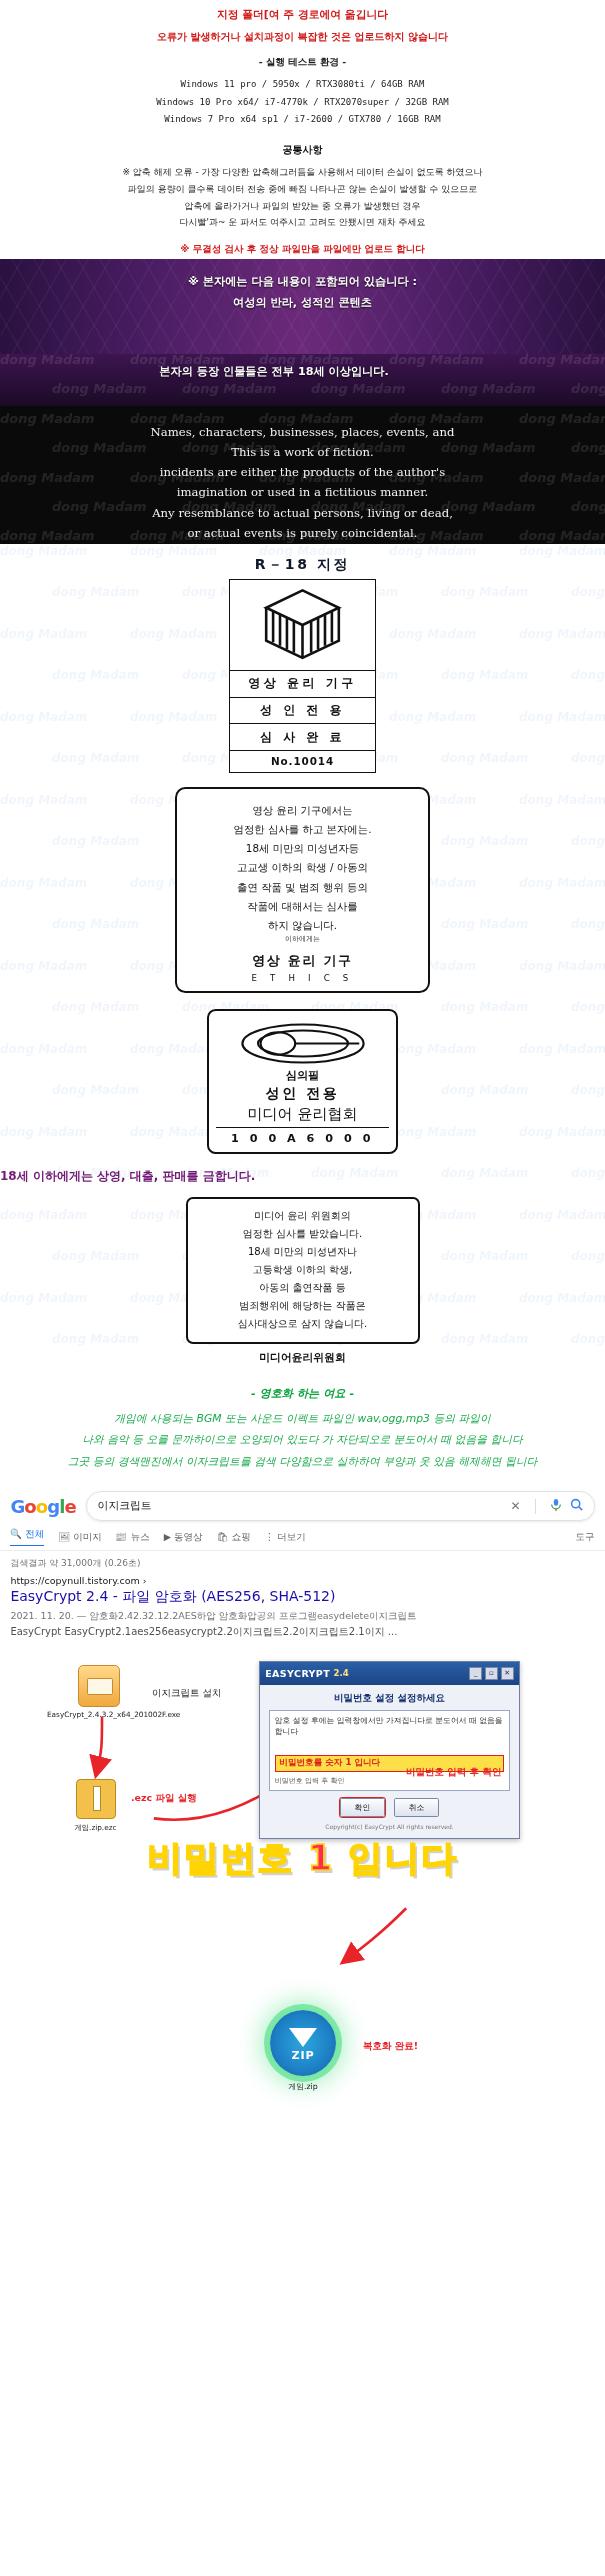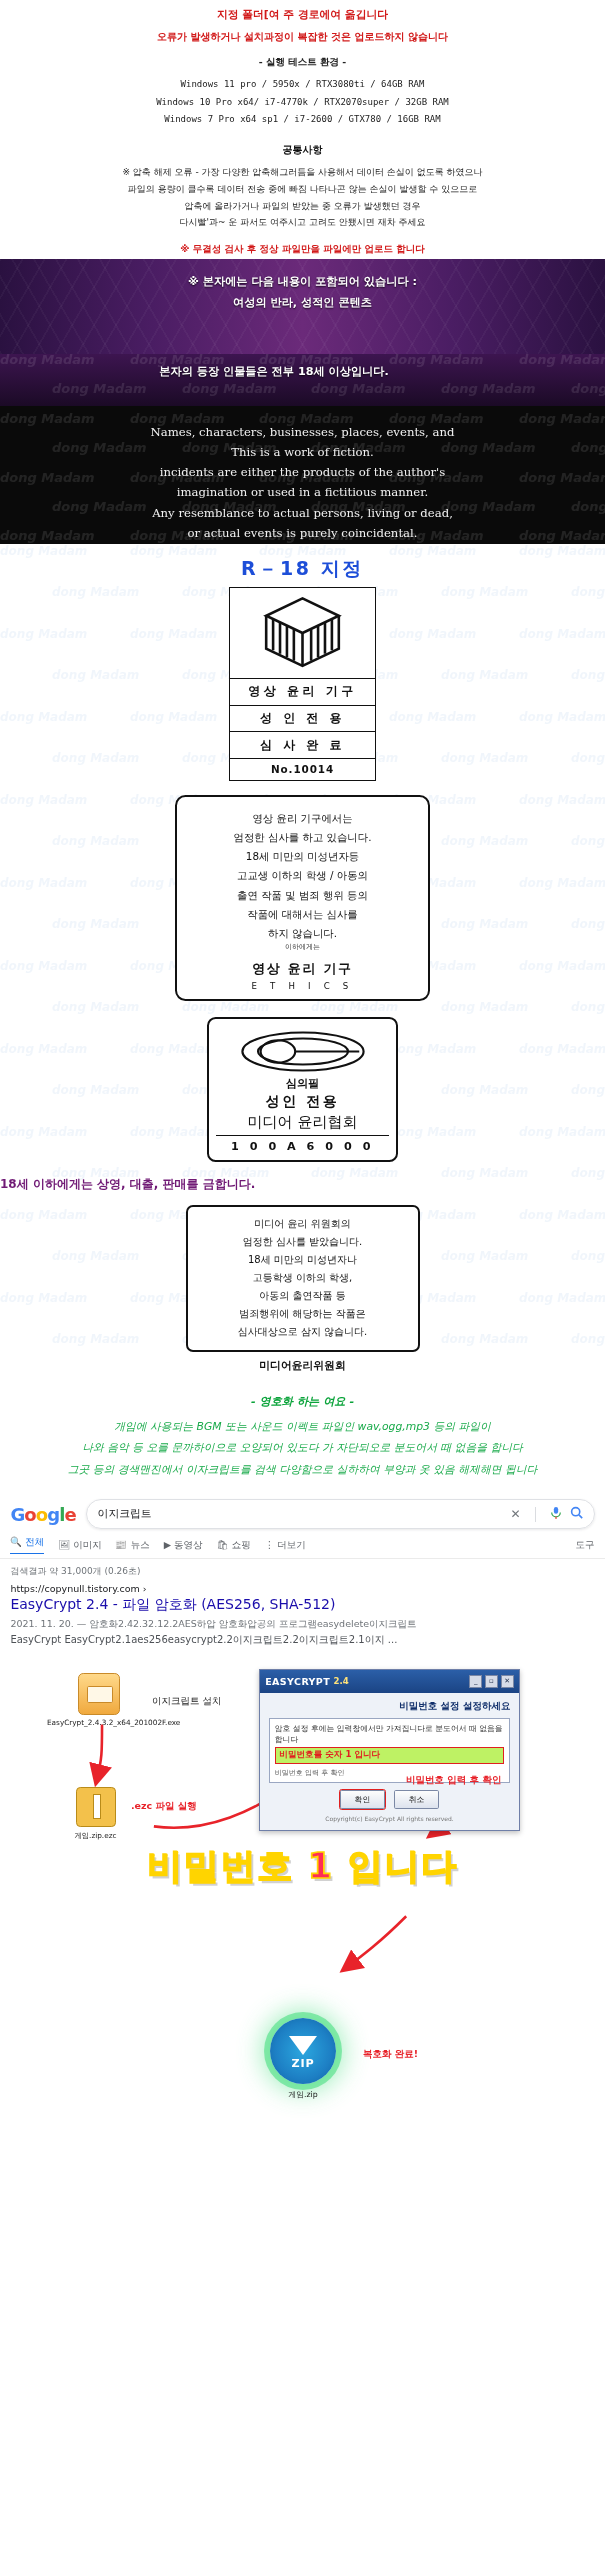"R－18 지정" .mk-title { color: #1d4ed8 -> #0f172a; font-size: 19px -> 14px }
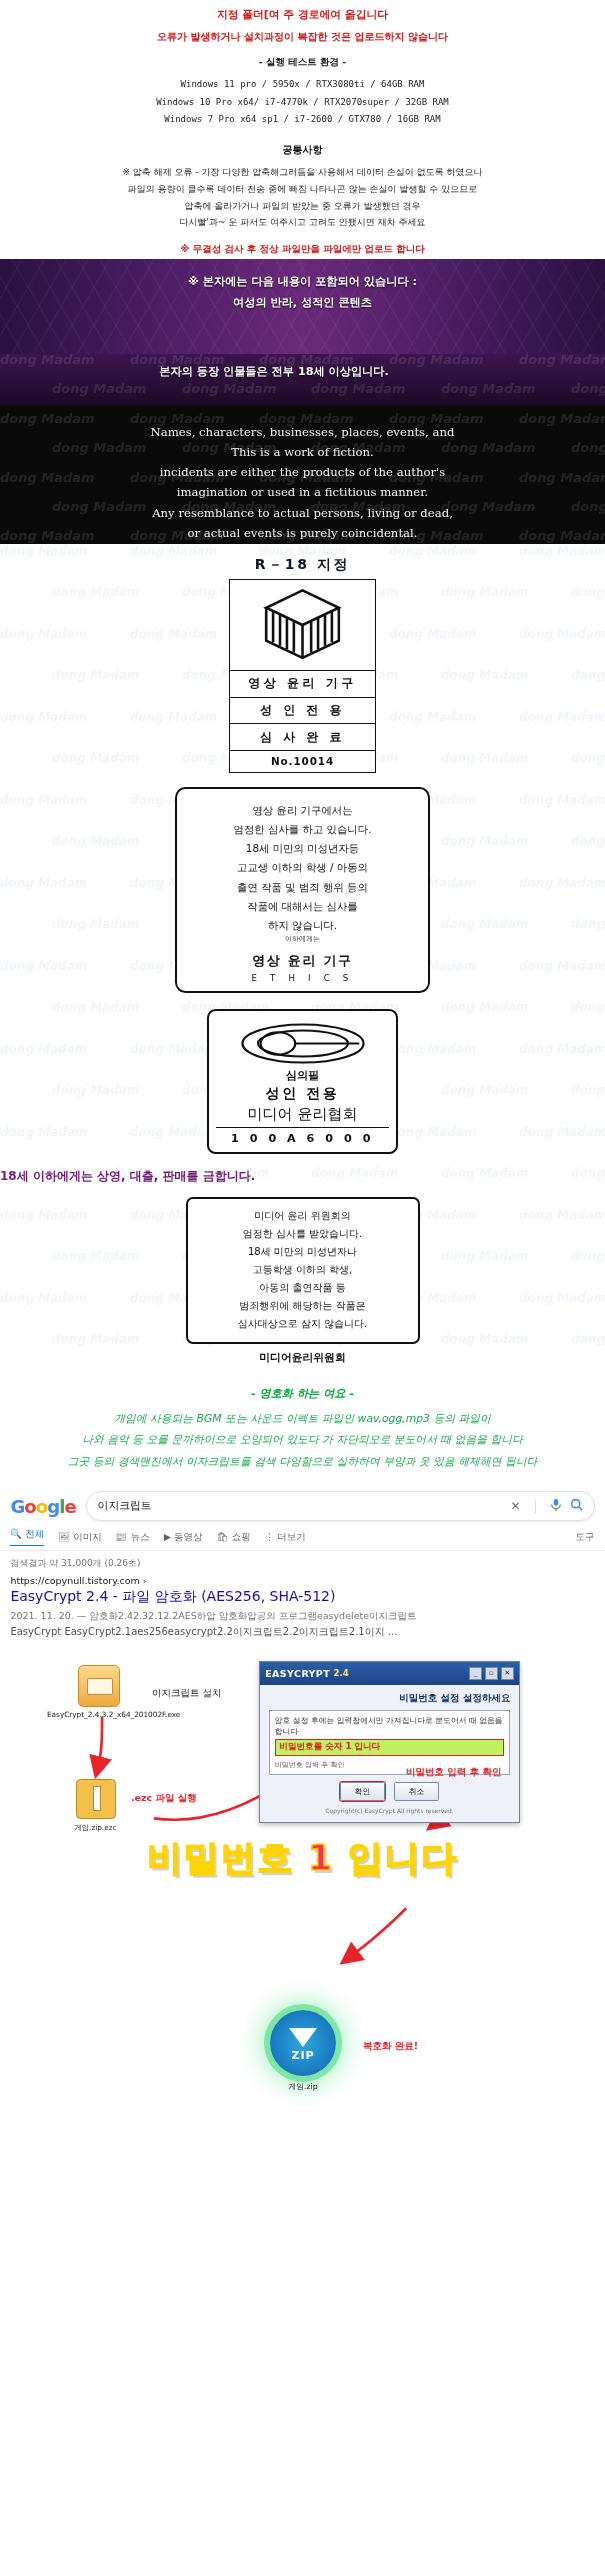"엄정한 심사를 하고 있습니다." div { text: 있습니다 -> 본자에는 }
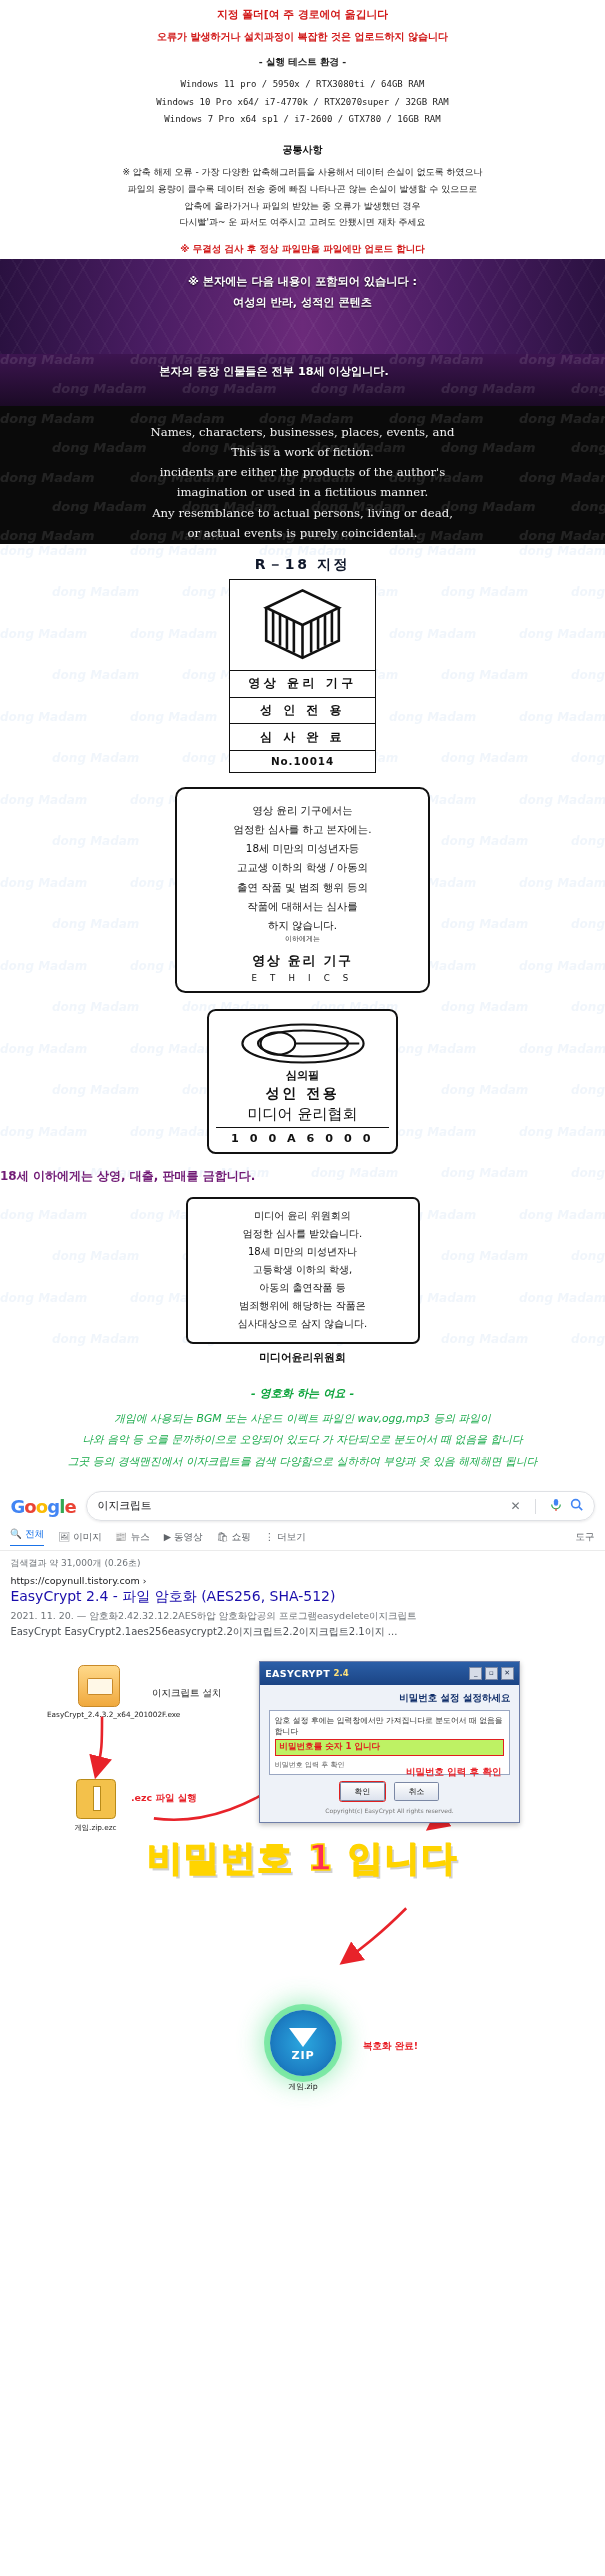"비밀번호 설정 설정하세요" .ezc-h { text-align: right -> center }
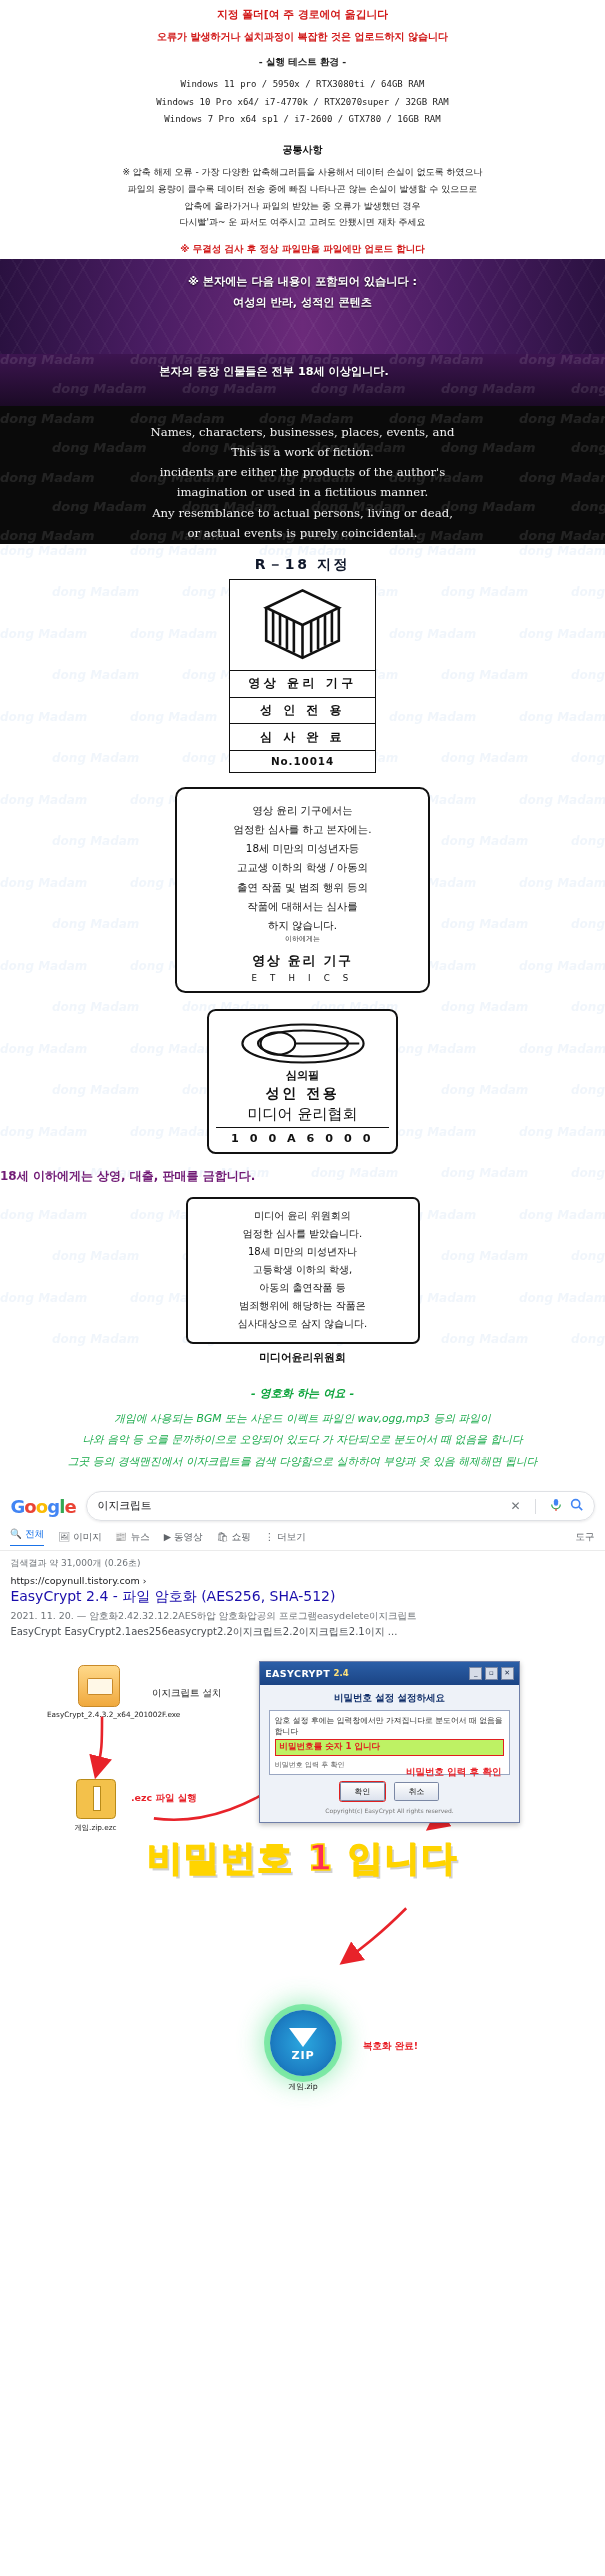"비밀번호를 숫자 1 입니다" .ezc-pwbox { background: #bef264 -> #fde047; margin-top: 2px -> 18px }
